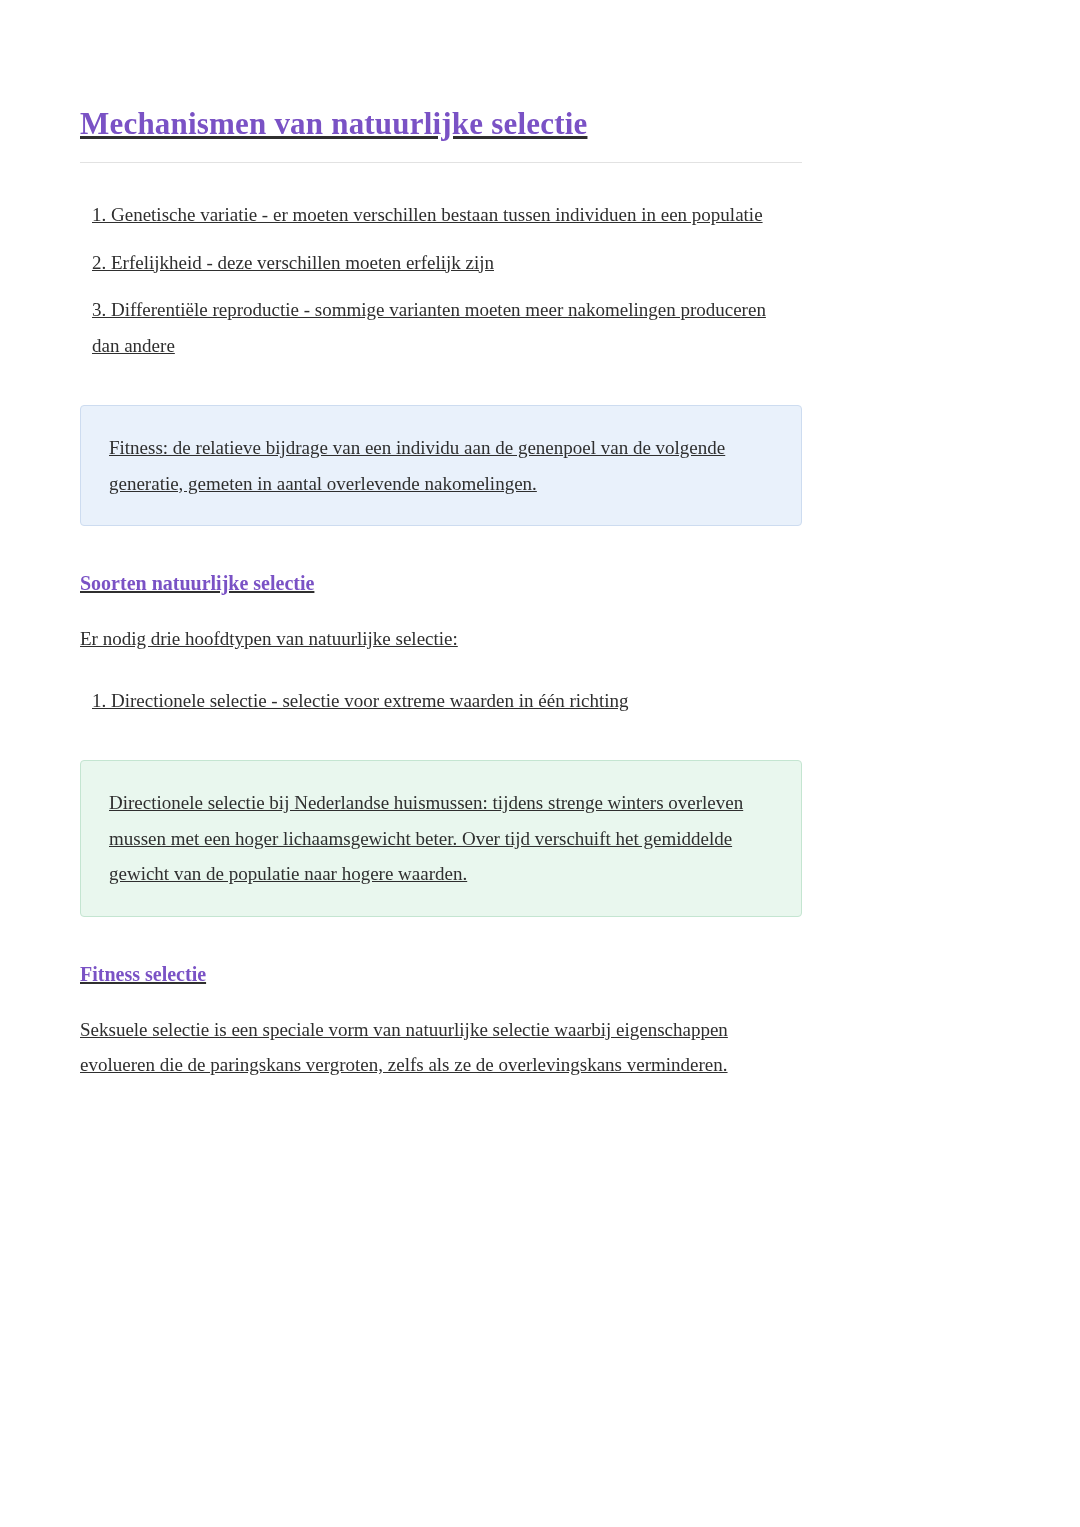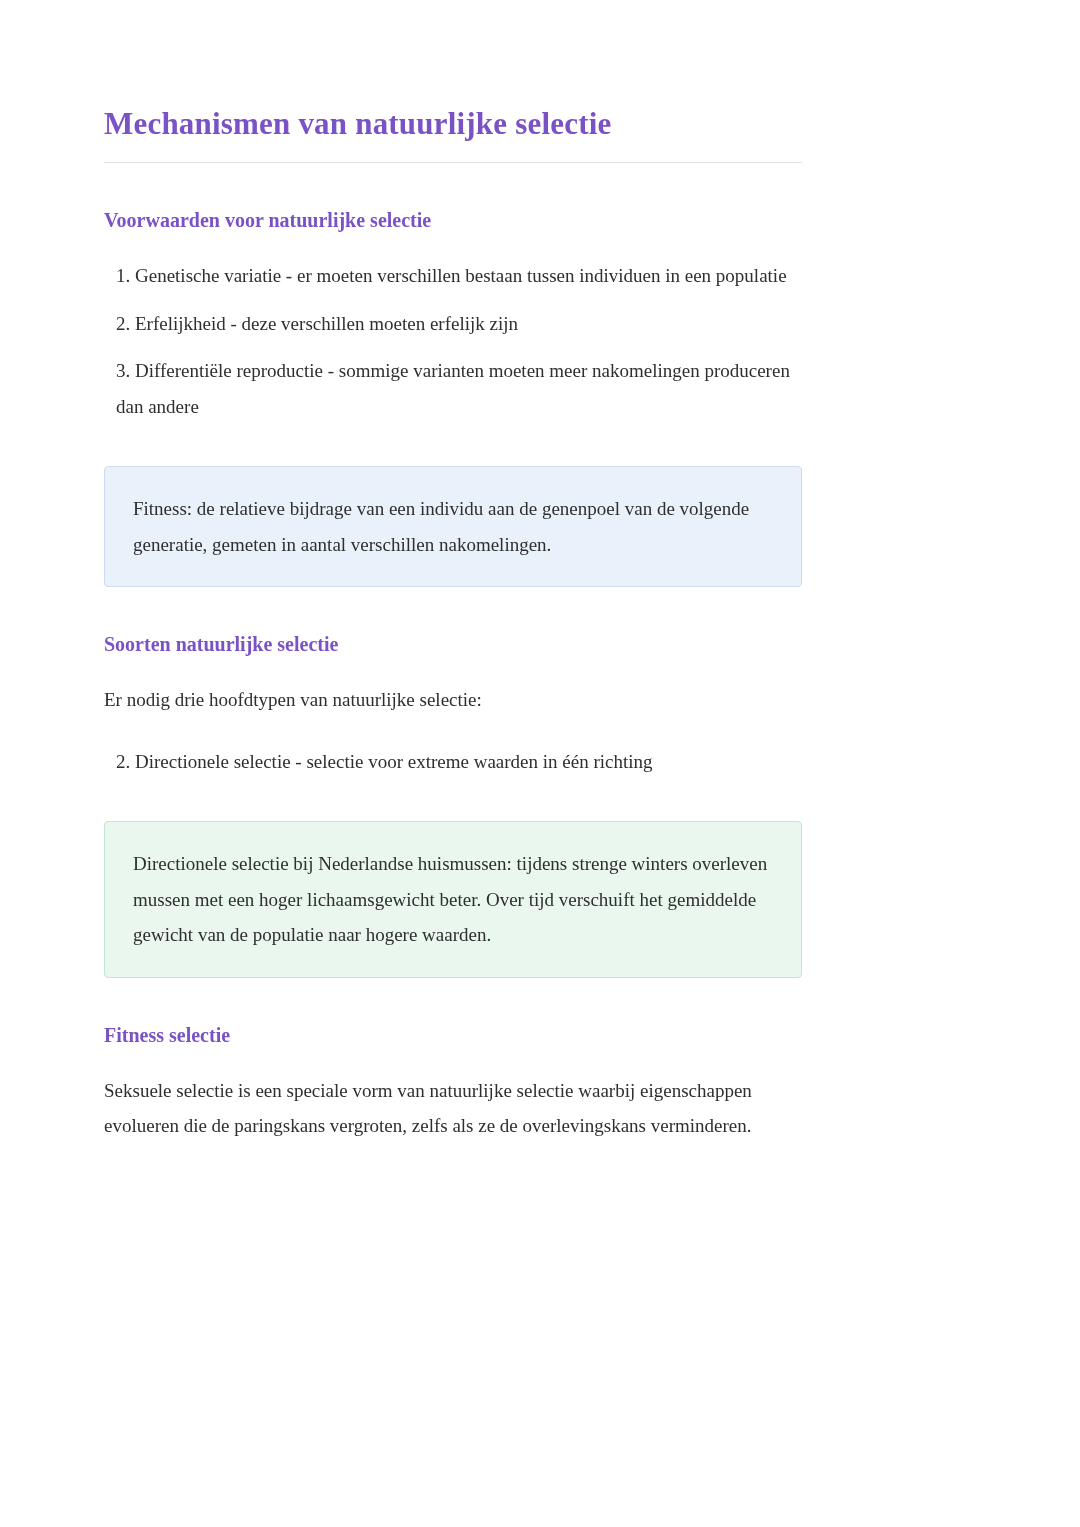"Mechanismen van natuurlijke selectie" .page { padding: 106px 150px 60px 104px -> 106px 150px 60px 80px; text-decoration: none -> underline }
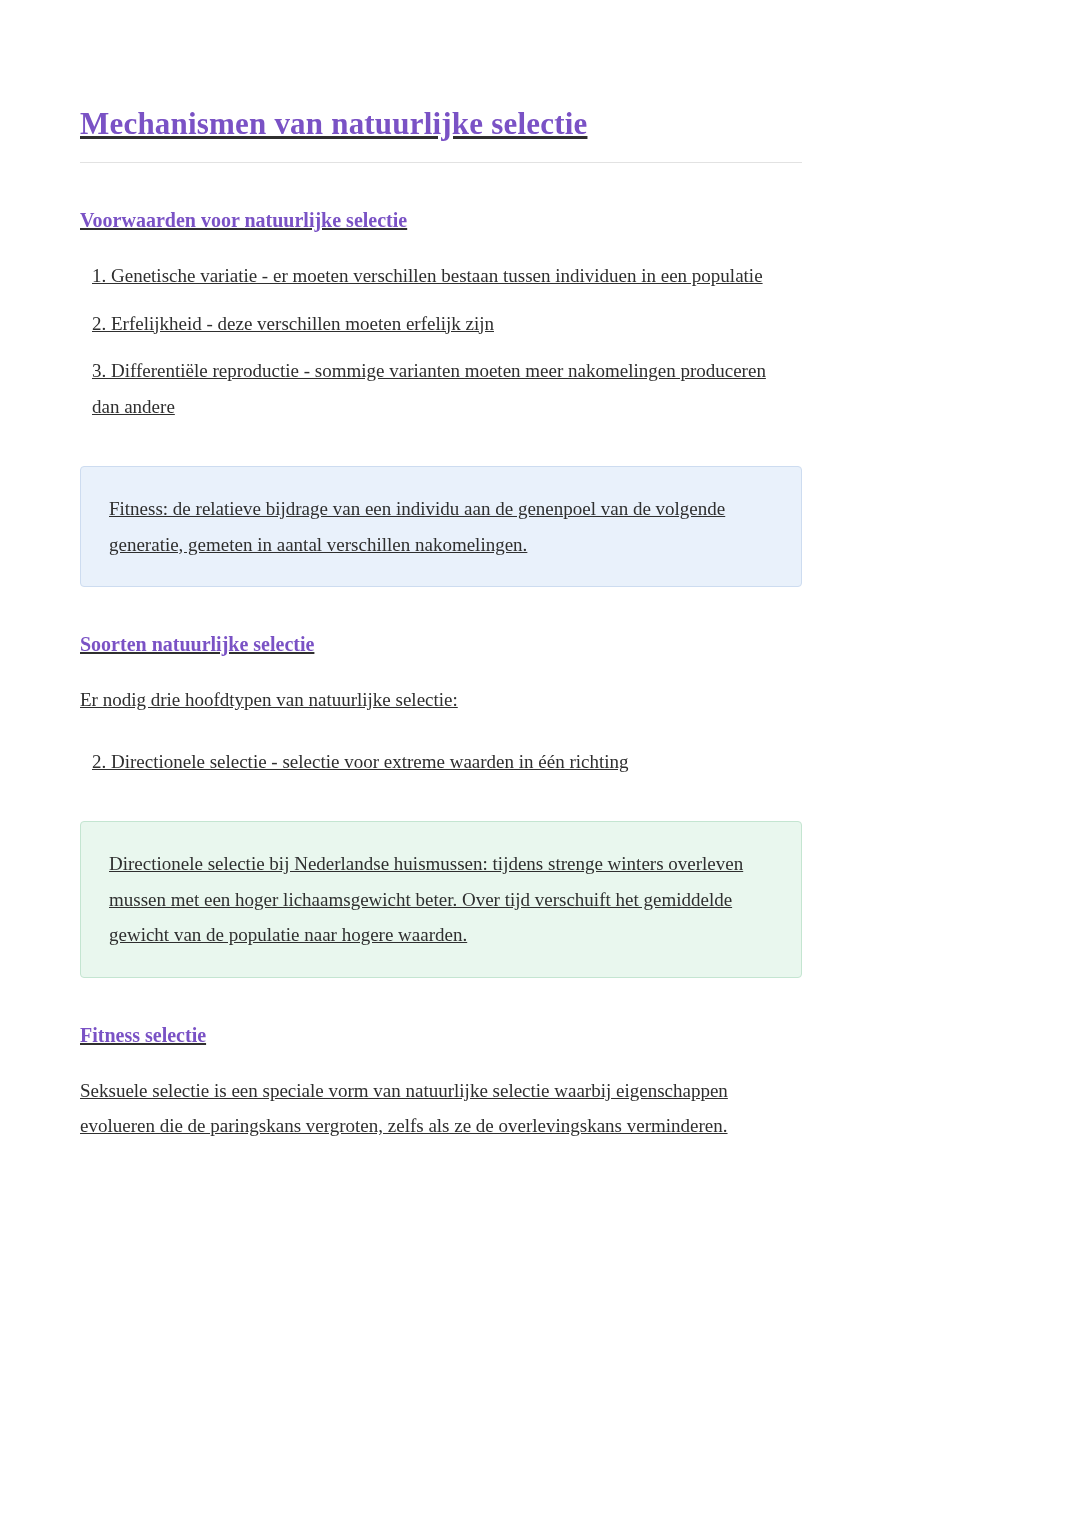"Voorwaarden voor natuurlijke selectie" h2.section-heading { html: <h2>Voorwaarden voor natuurlijke selectie</h2> -> none }
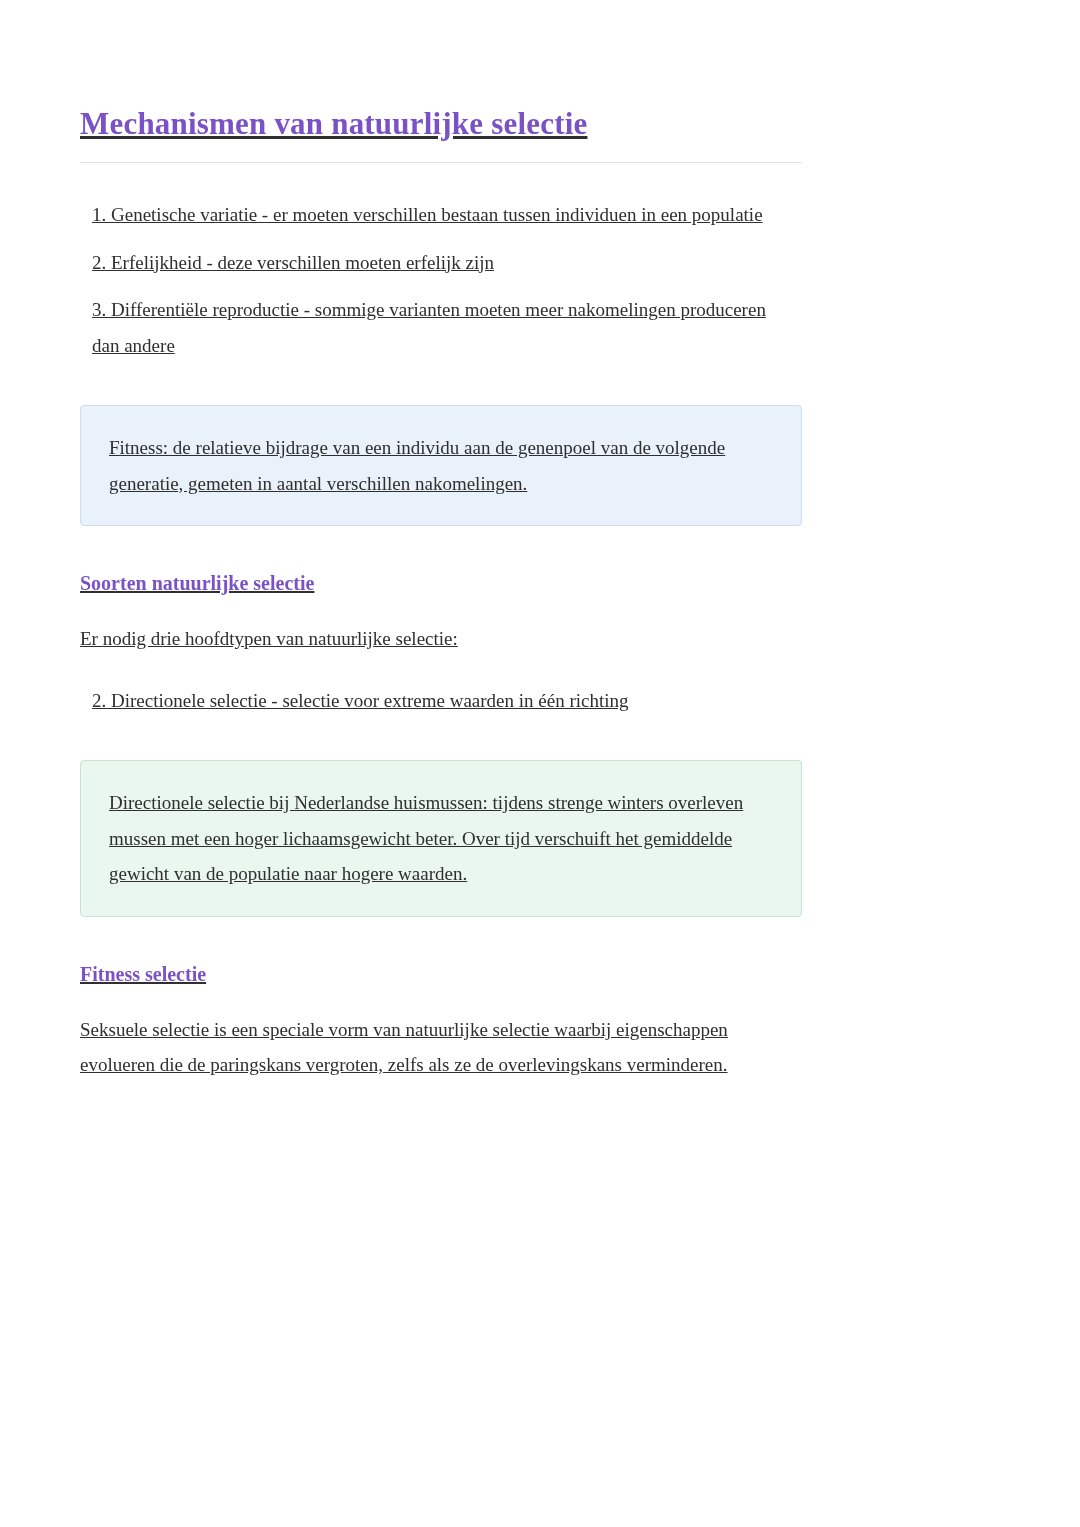"Fitness: de relatieve bijdrage van" p { text: verschillen -> overlevende }
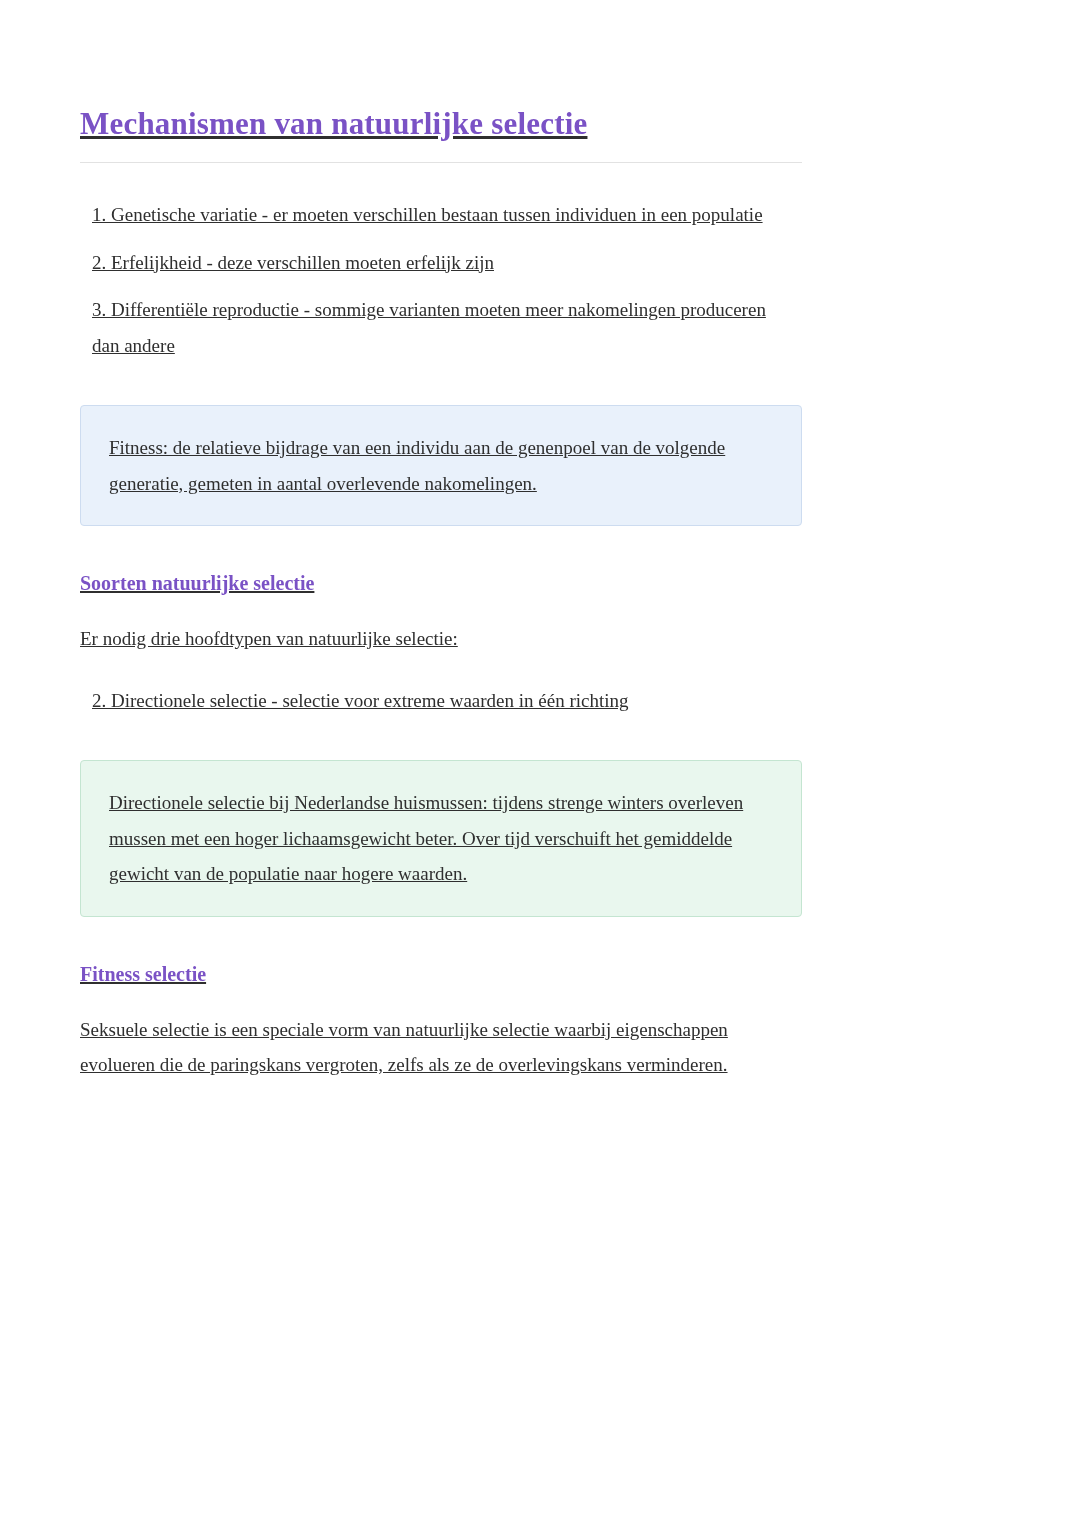"2. Directionele selectie - selectie" div.list-line { text: 2 -> 1 }
